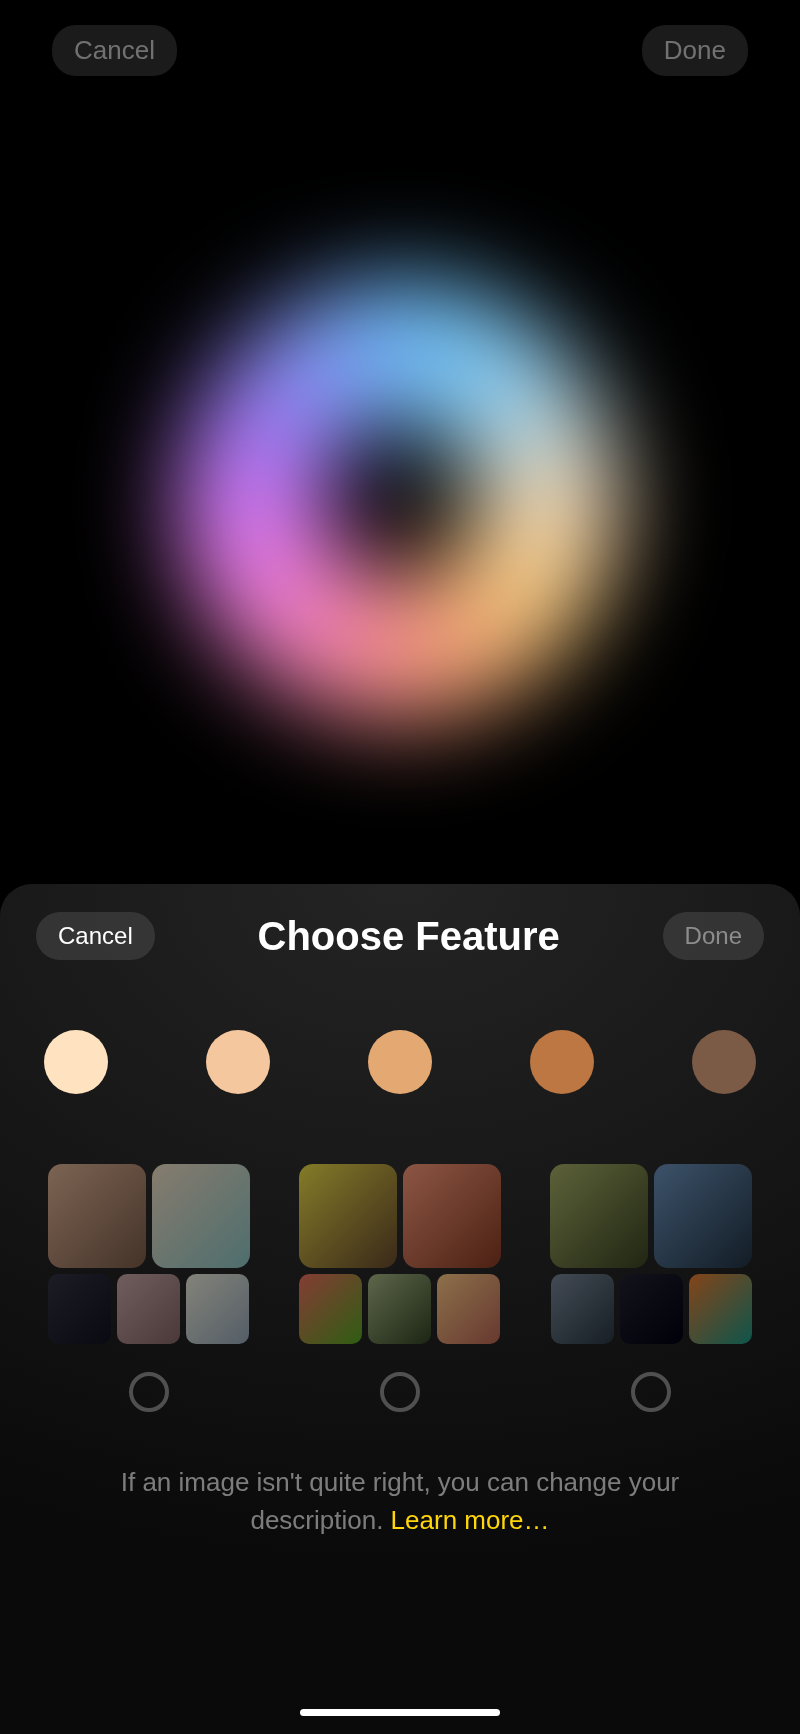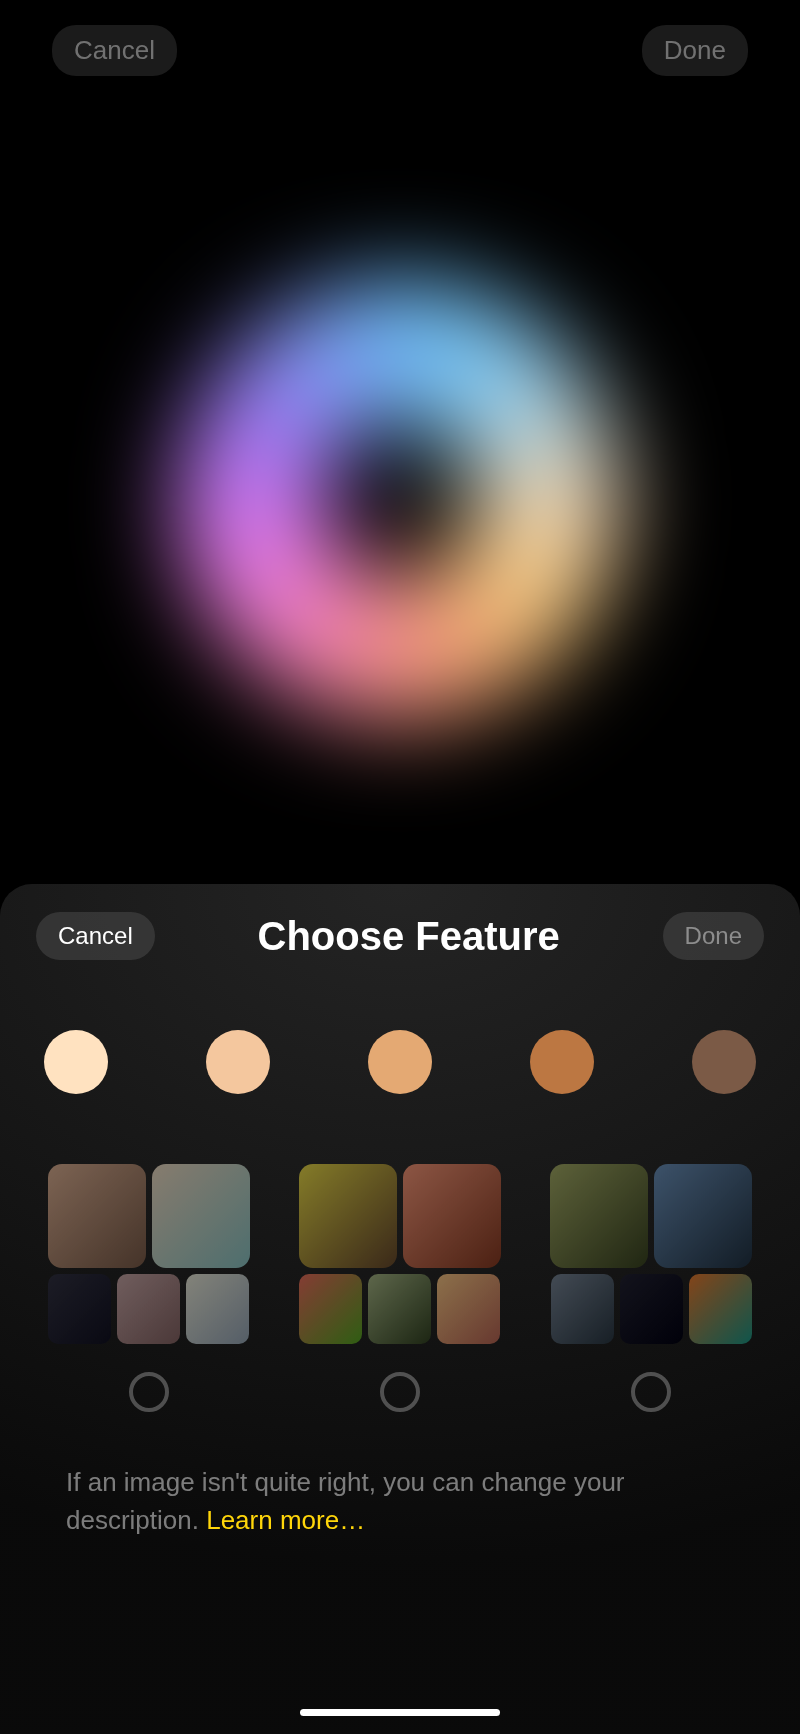"If an image isn't quite" .hint { text-align: left -> center }
